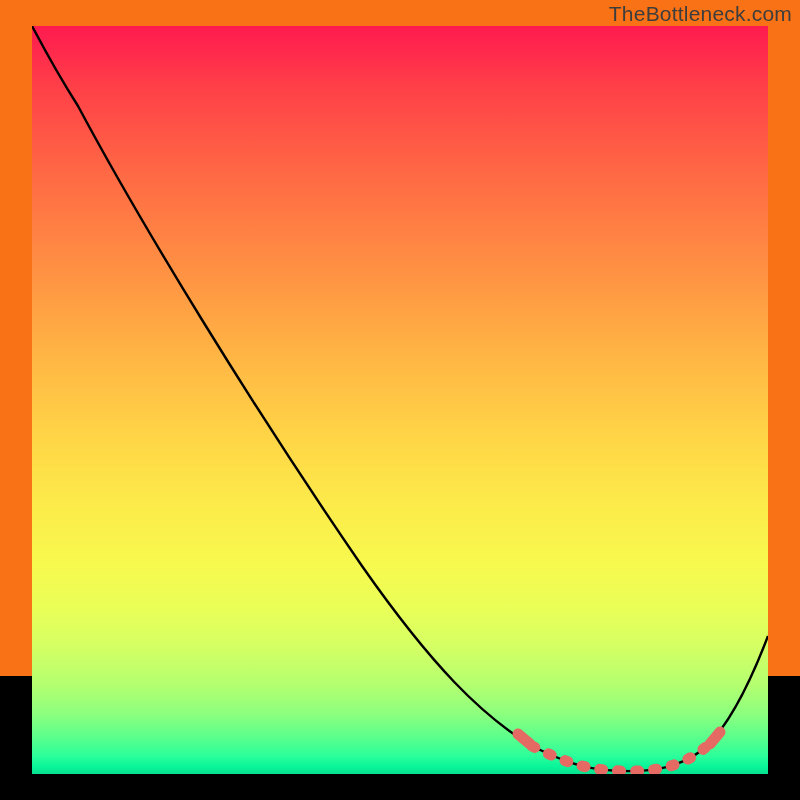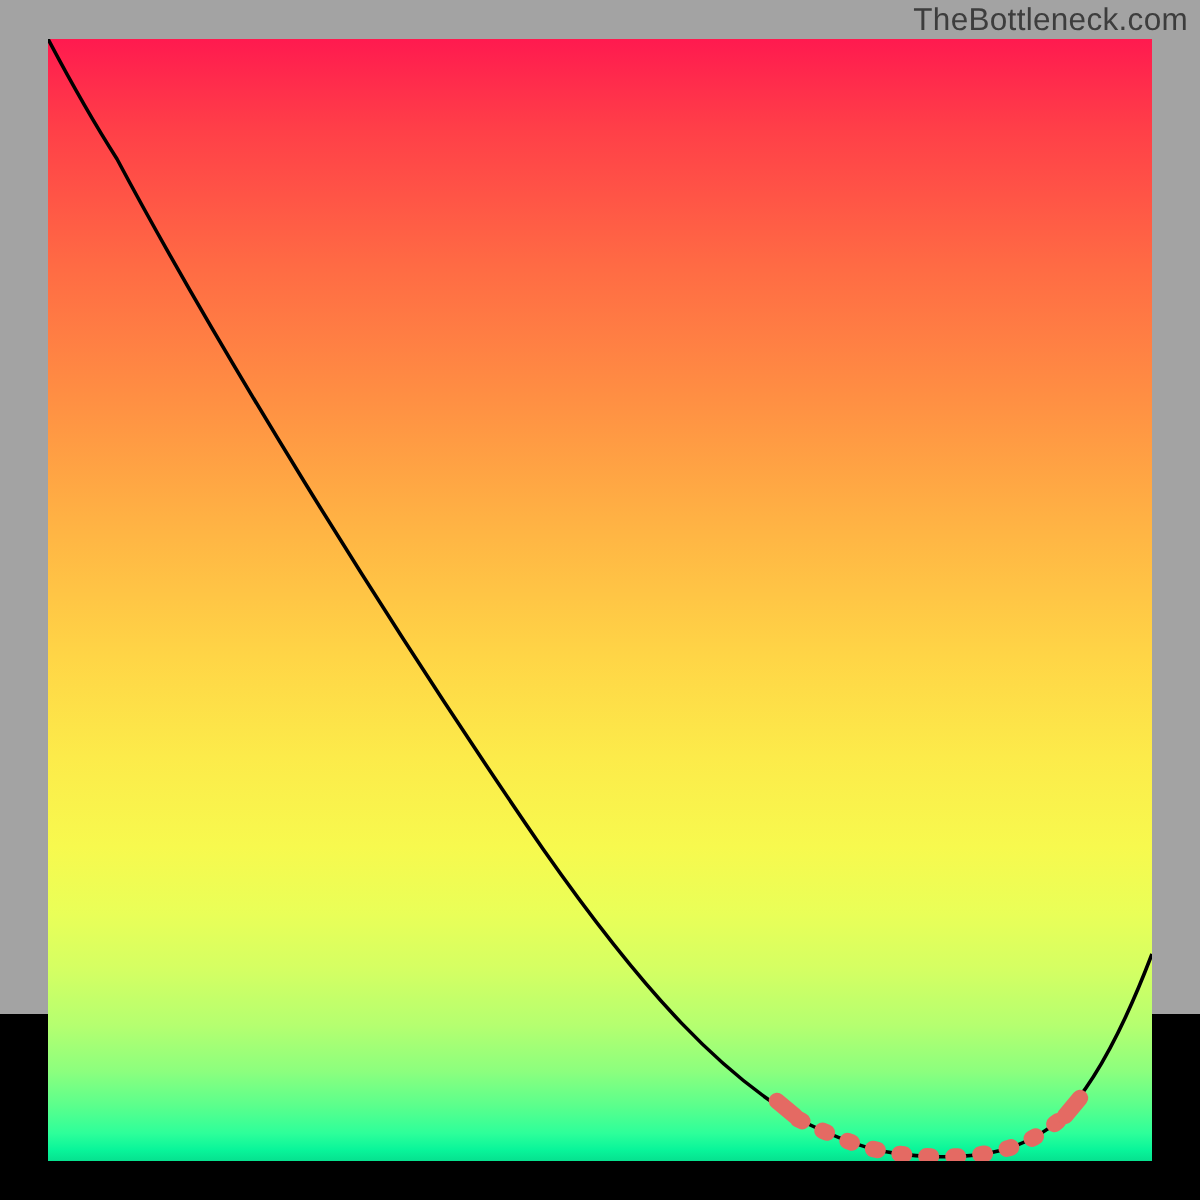"TheBottleneck.com" .frame { background: #a3a3a3 -> #f97316 }
